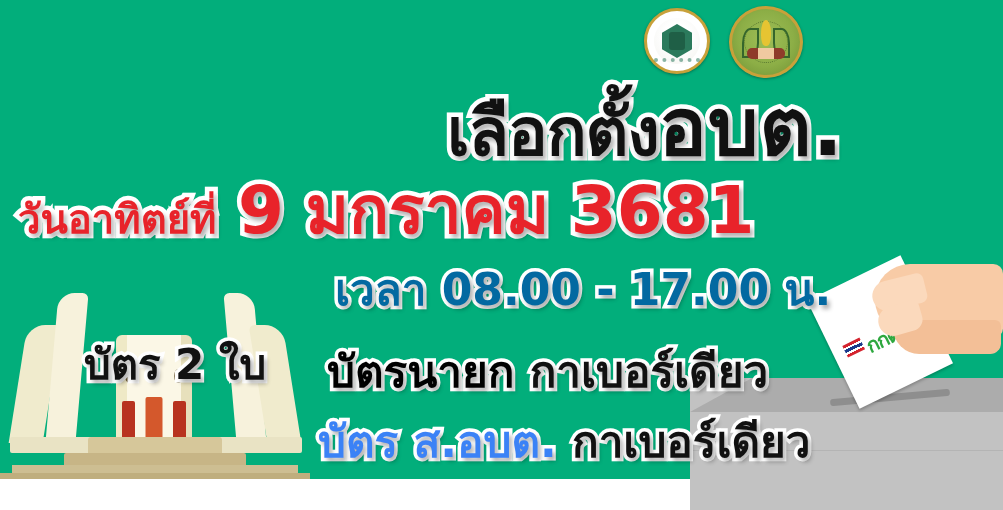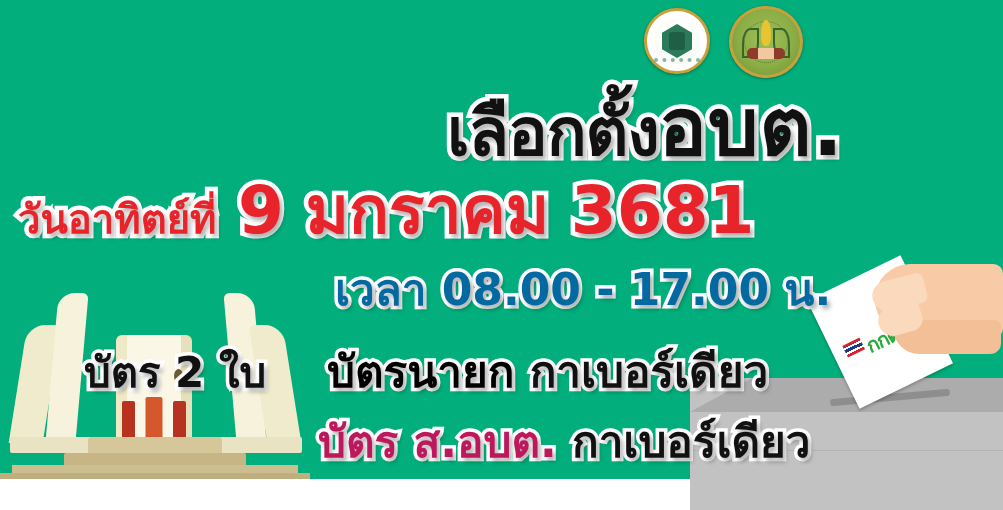"บัตร 2 ใบ" .two-cards { top: 352px -> 344px }
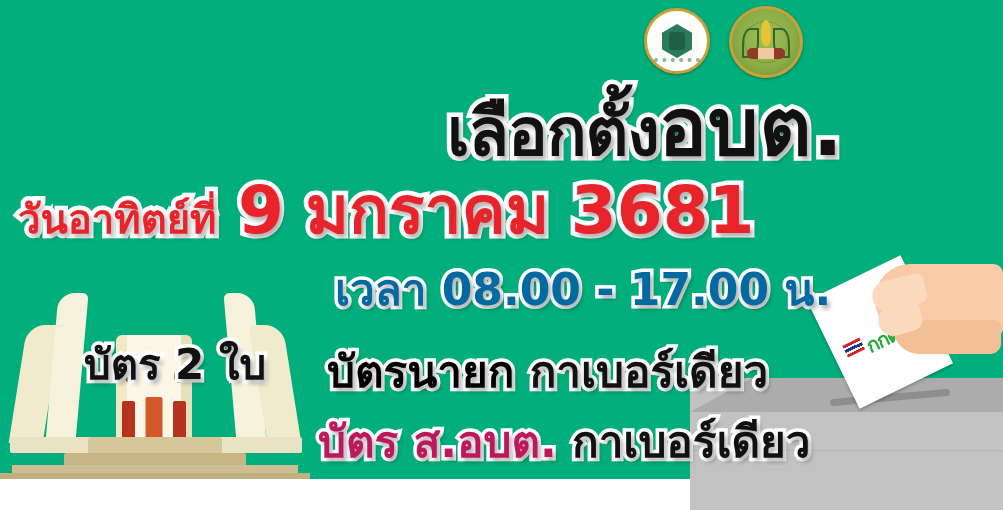"บัตร ส.อบต." .member-row .grn { color: #be185d -> #3b82f6 }
